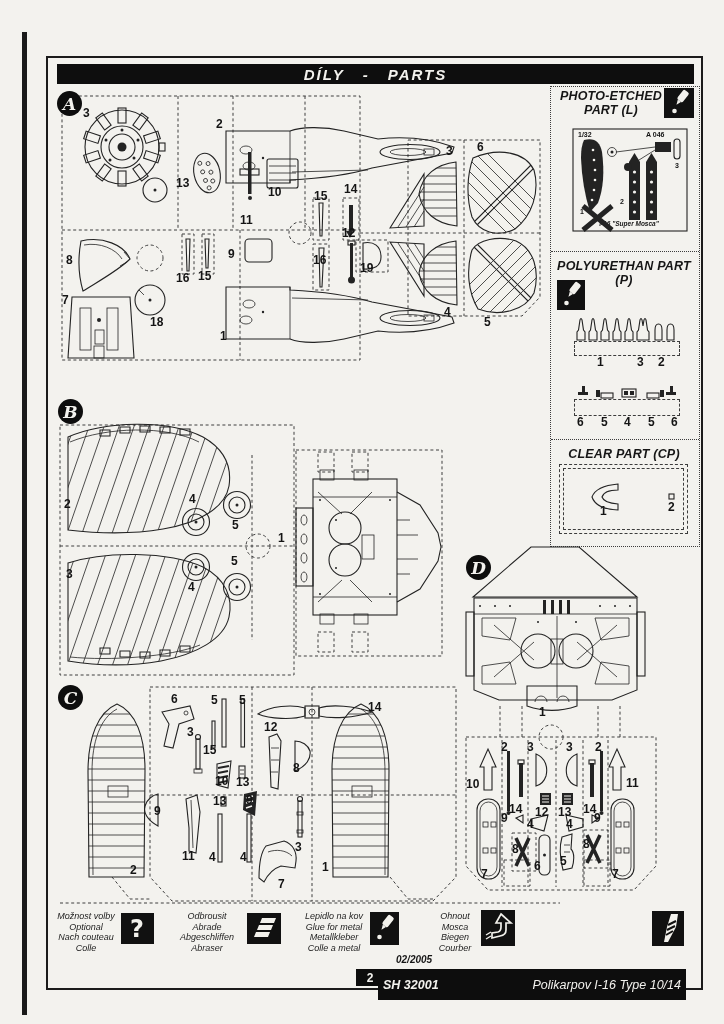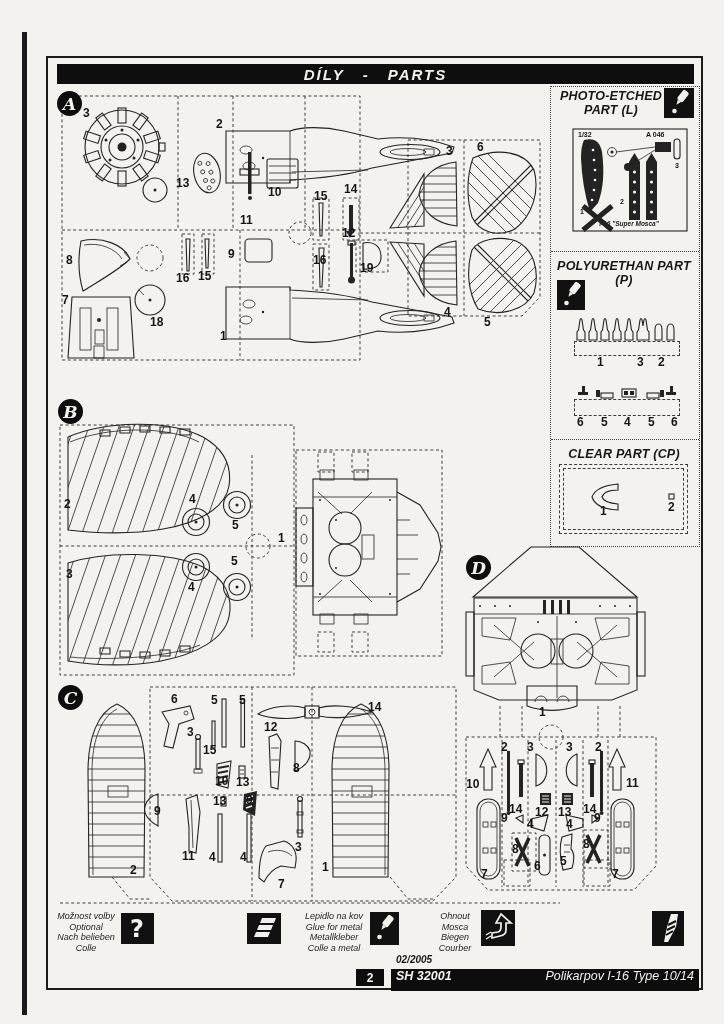"Odbrousit" div.leg-text { html: none -> <div> <div>Odbrousit</div> <div>Abrade</div> <div>Abgeschliffen</div> <div>Abraser</div> </div> }
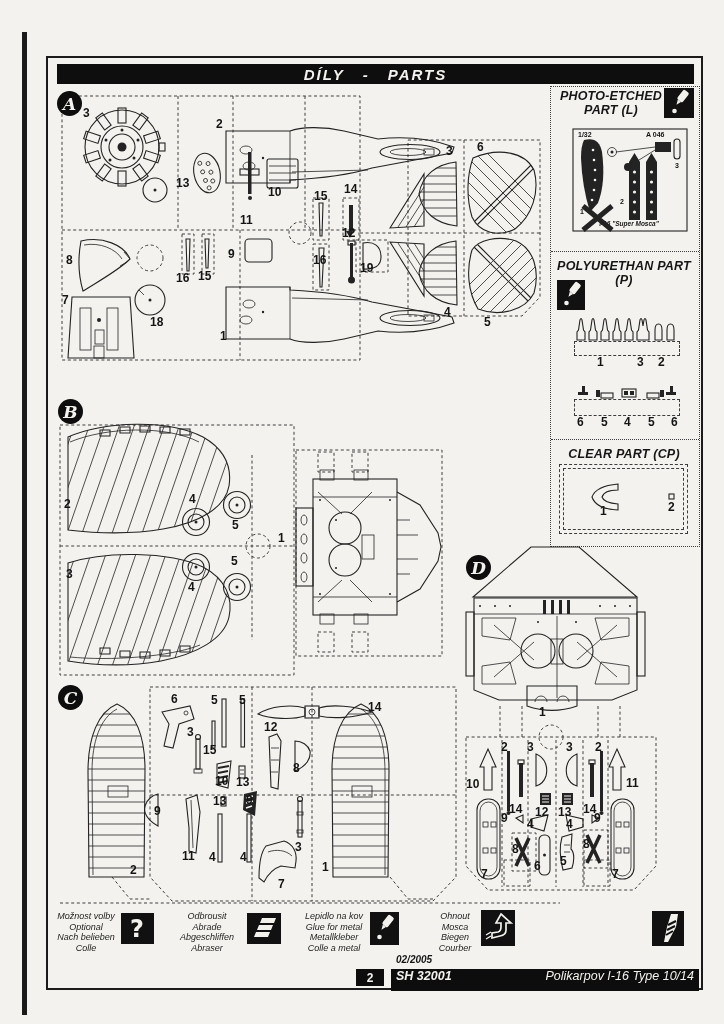"Nach belieben" div { text: belieben -> couteau }
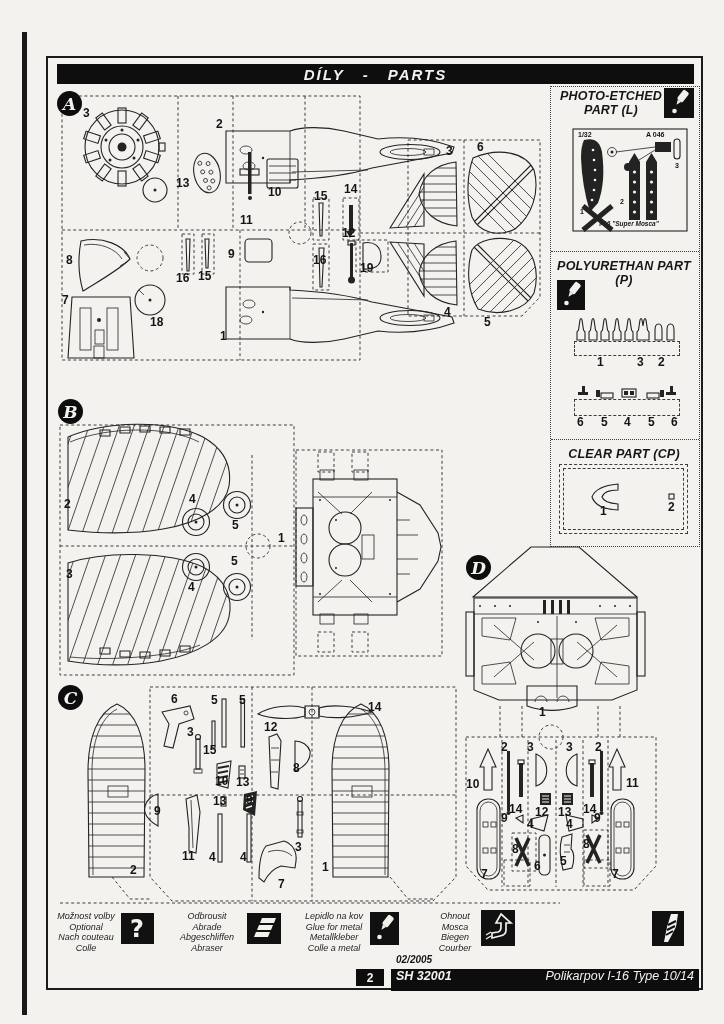"SH 32001" .kitbar { align-items: flex-start -> center; height: 22px -> 31px; left: 391px -> 378px }
